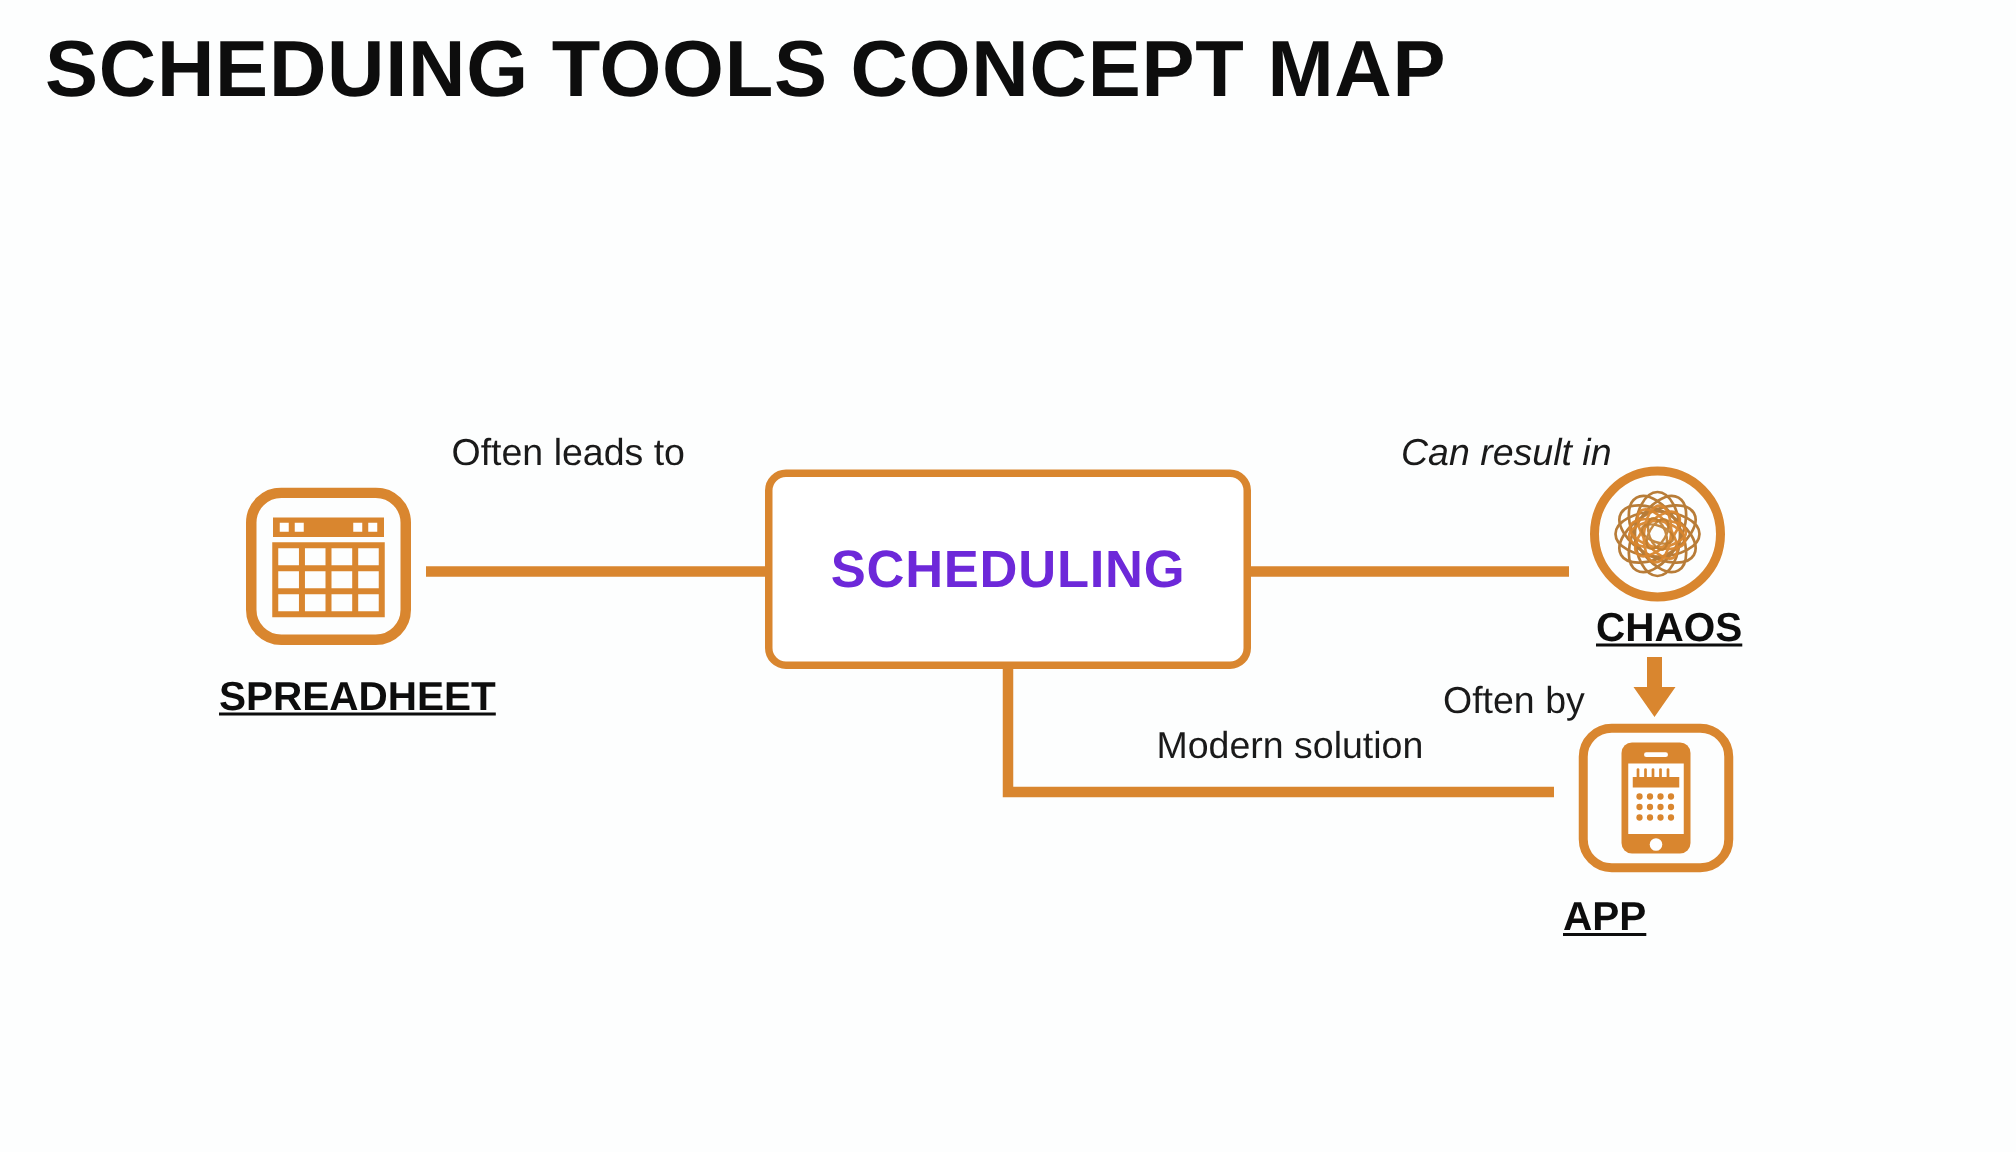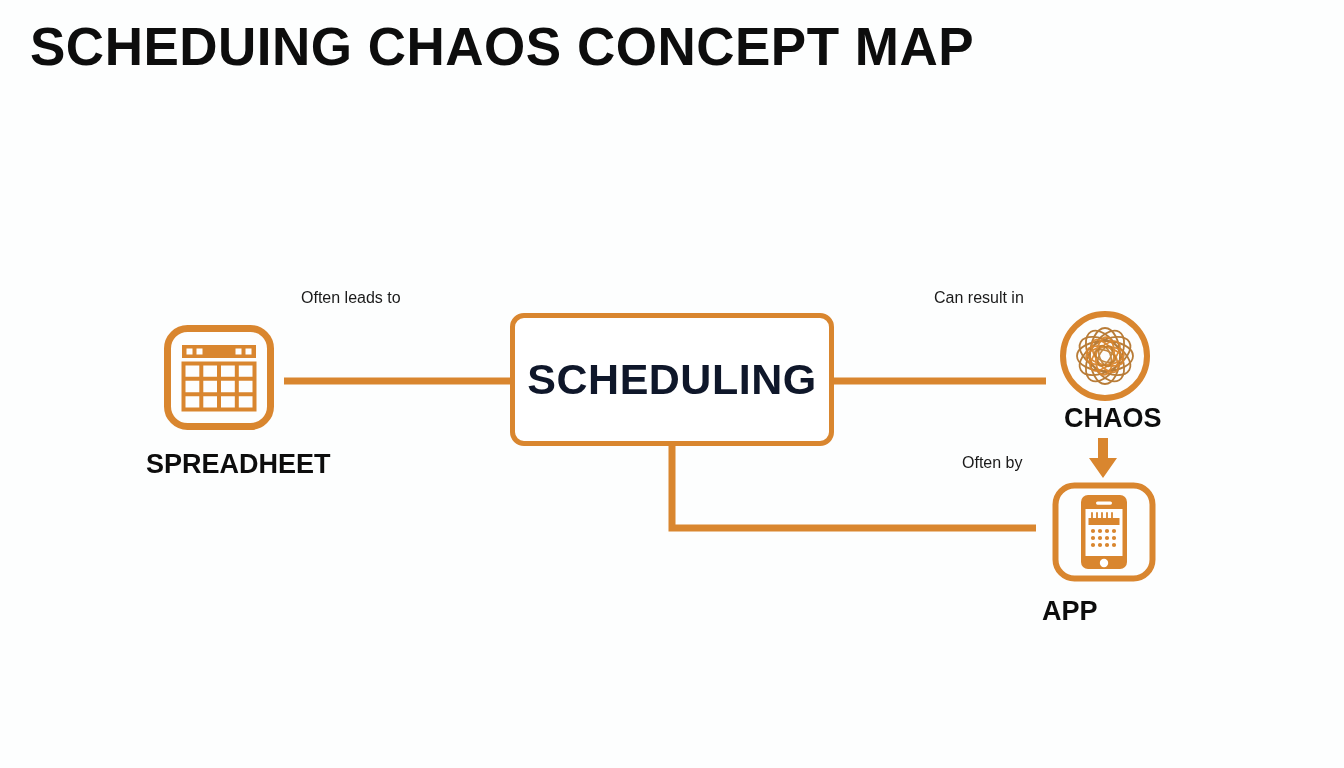"SCHEDUING CHAOS CONCEPT MAP" div { text: CHAOS -> TOOLS }
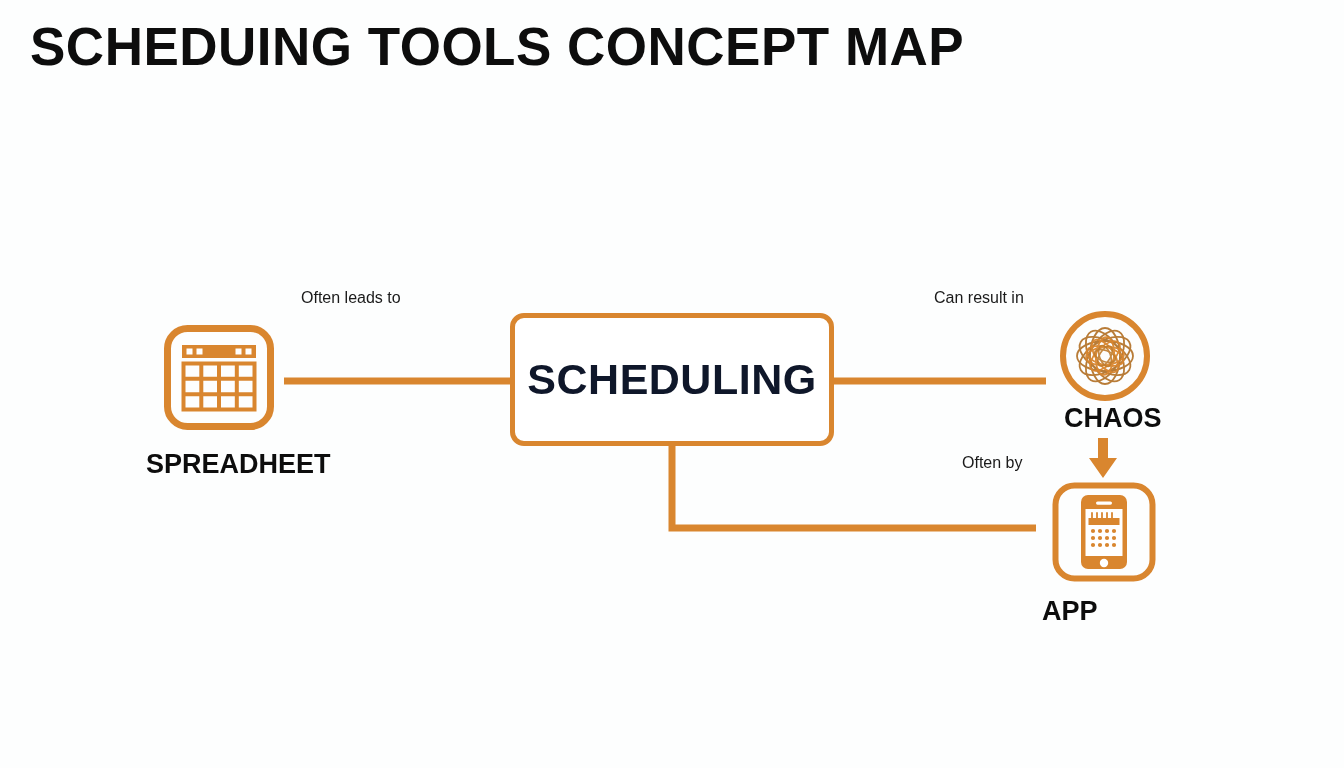"Often leads to" .edge-label { font-size: 16px -> 25px }
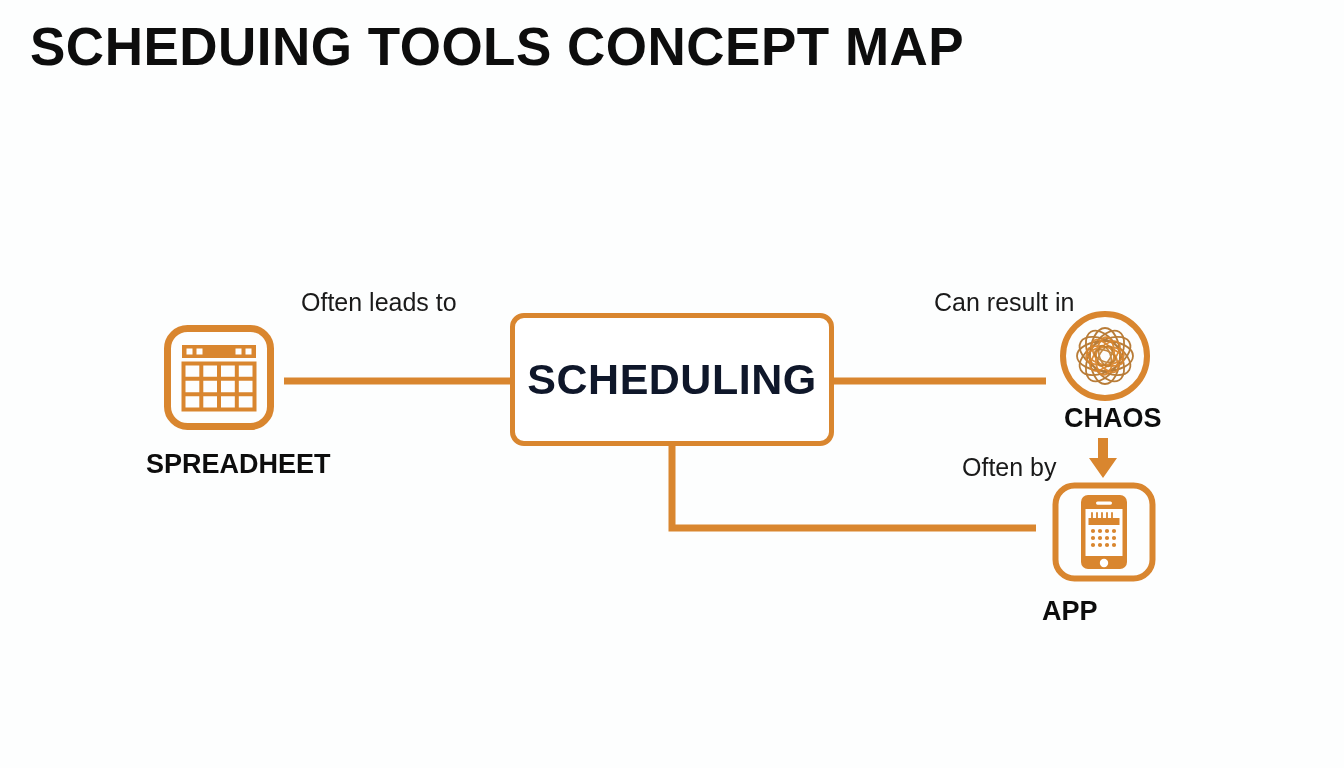"Can result in" #label-can-result-in { font-style: none -> italic }
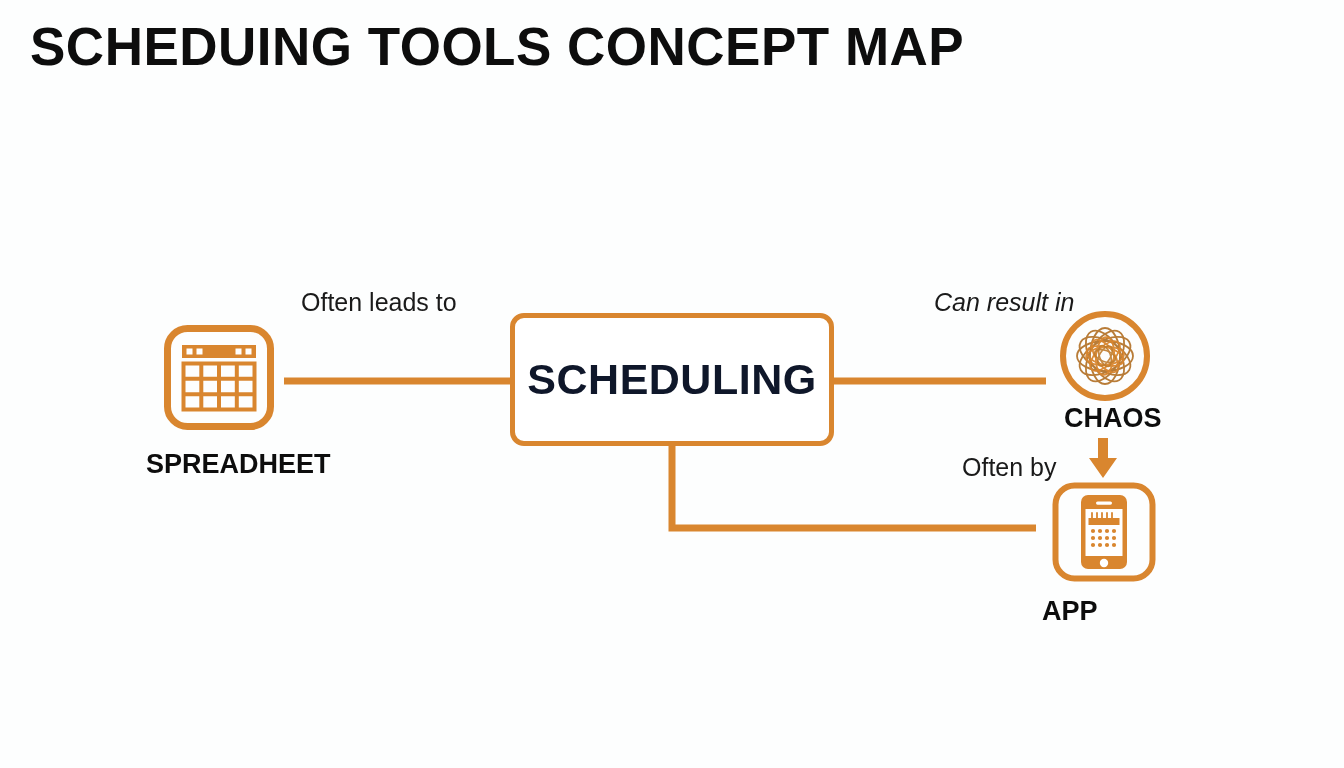"SCHEDULING" #central-node-label { color: #0f172a -> #6d28d9; font-size: 43px -> 35px }
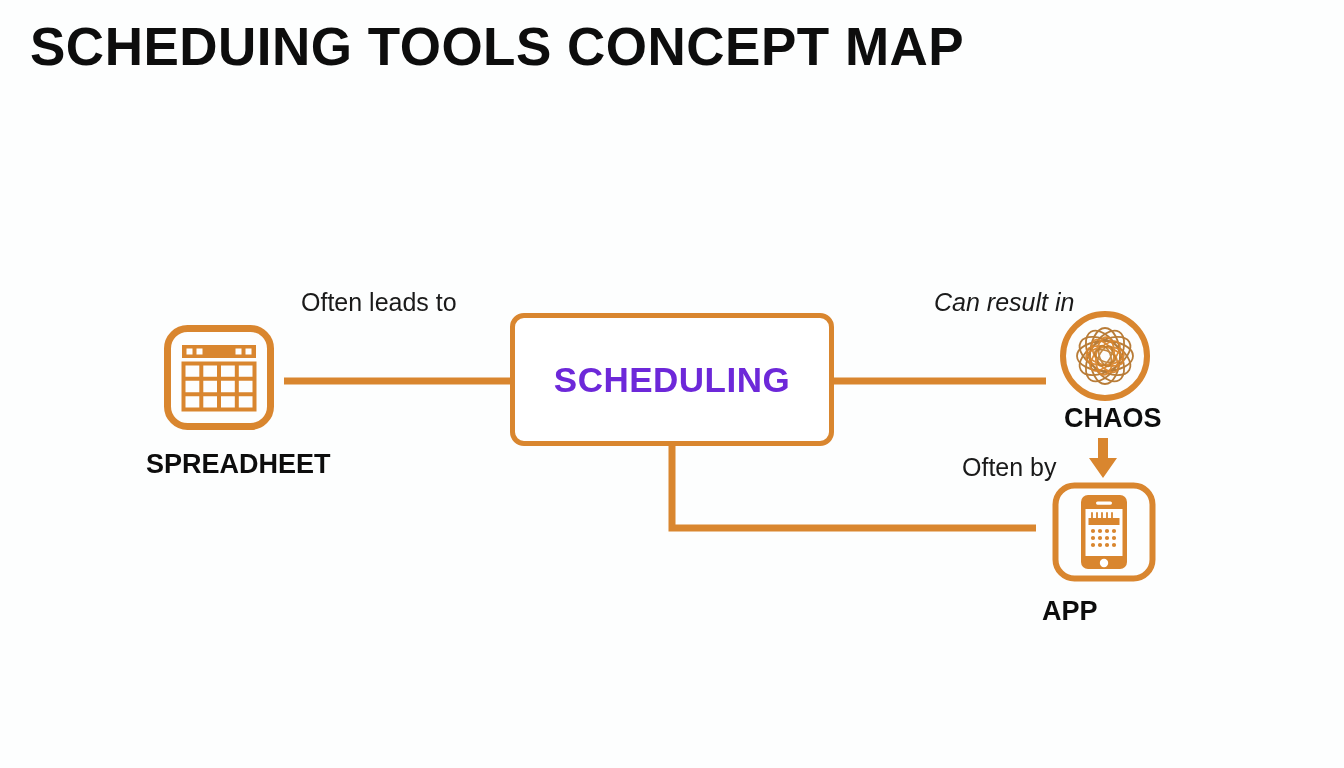"CHAOS" .node-caption { text-decoration: none -> underline }
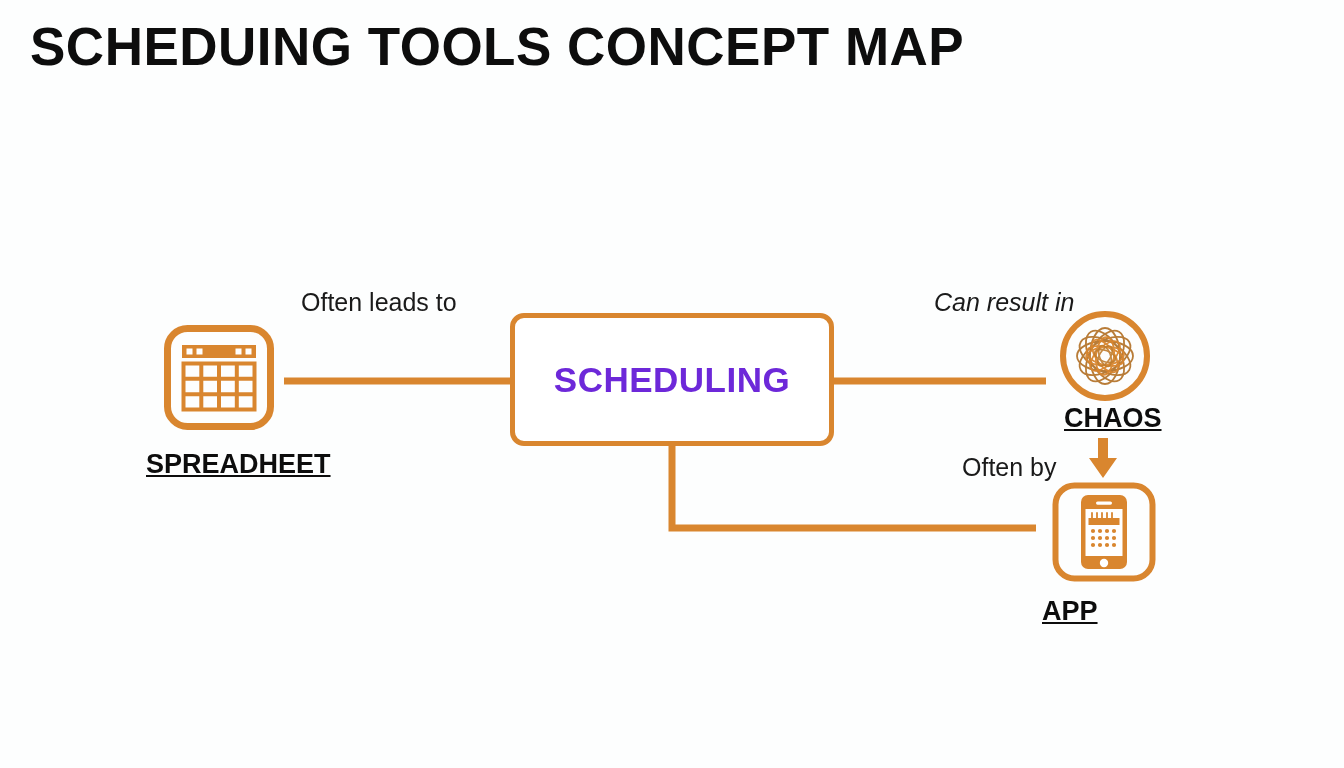"Modern solution" div.edge-label { html: none -> <div>Modern solution</div> }
